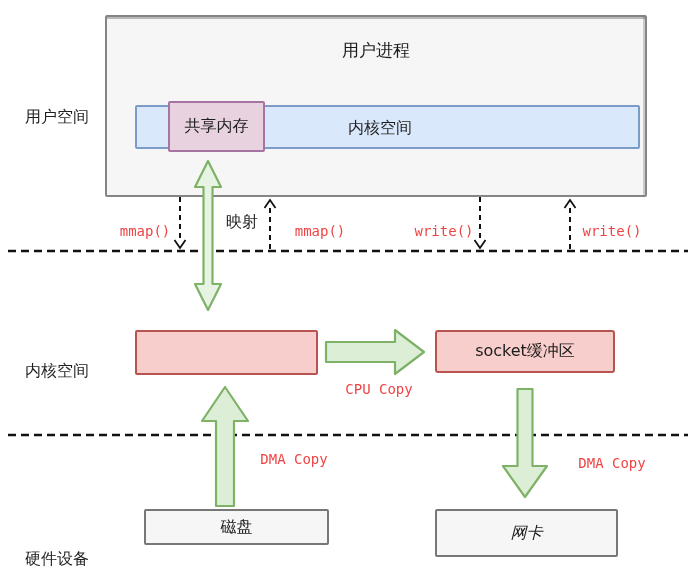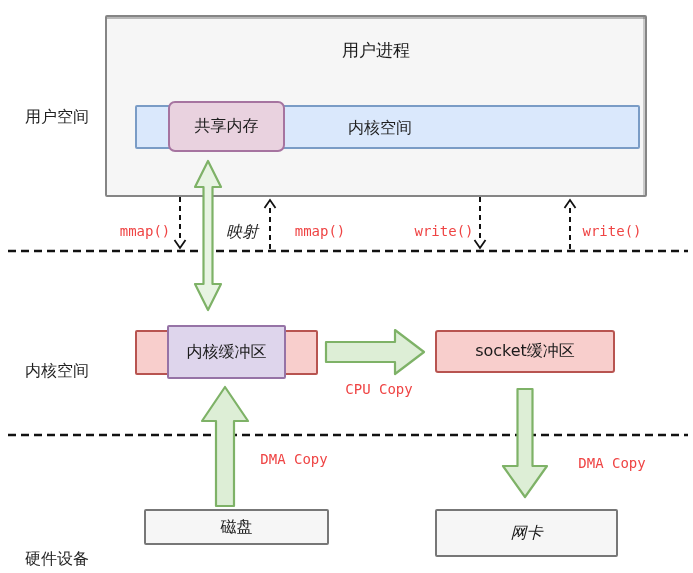"共享内存" .shared-memory { border-radius: 7px -> 2px; width: 117px -> 97px }
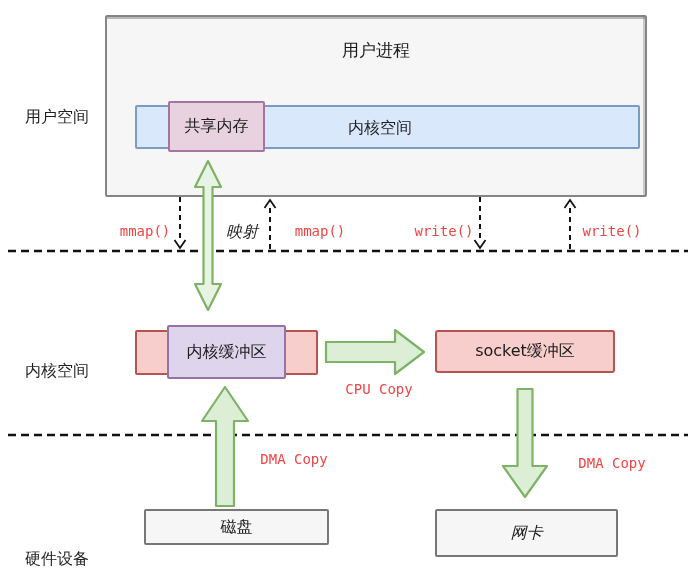"映射" div.lbl { font-style: italic -> none; top: 232px -> 222px }
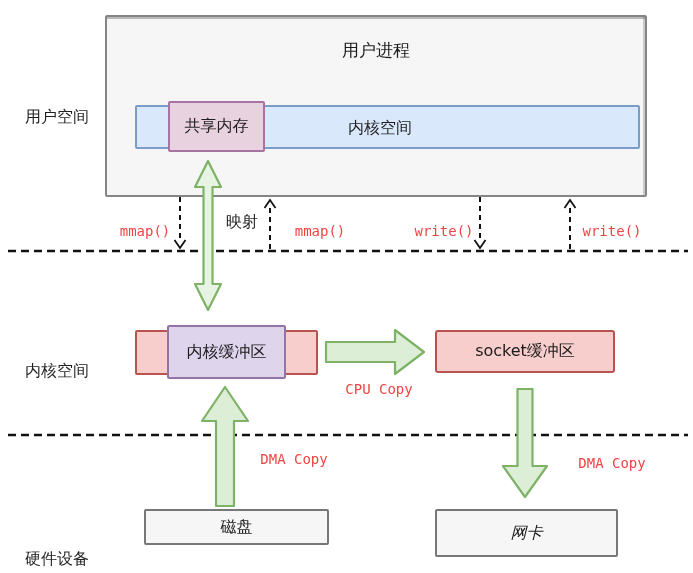"内核缓冲区" div.box { html: <div> <span>内核缓冲区</span> </div> -> none }
